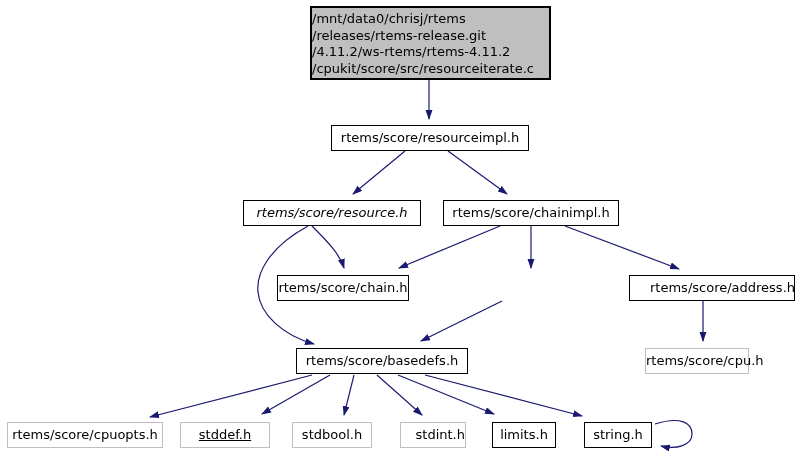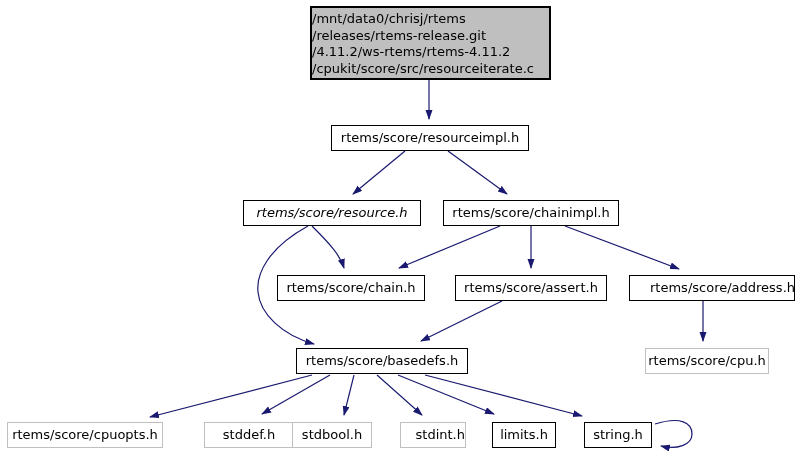"rtems/score/chain.h" div.node { width: 148px -> 132px }
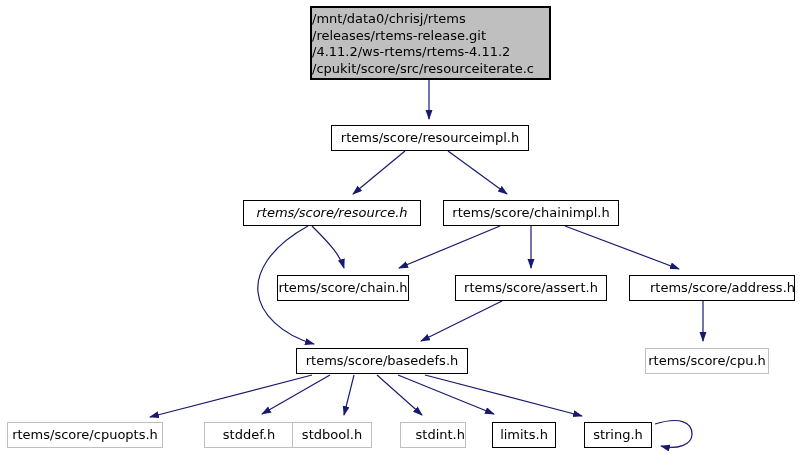"rtems/score/assert.h" div.node { html: <div>rtems/score/assert.h</div> -> none }
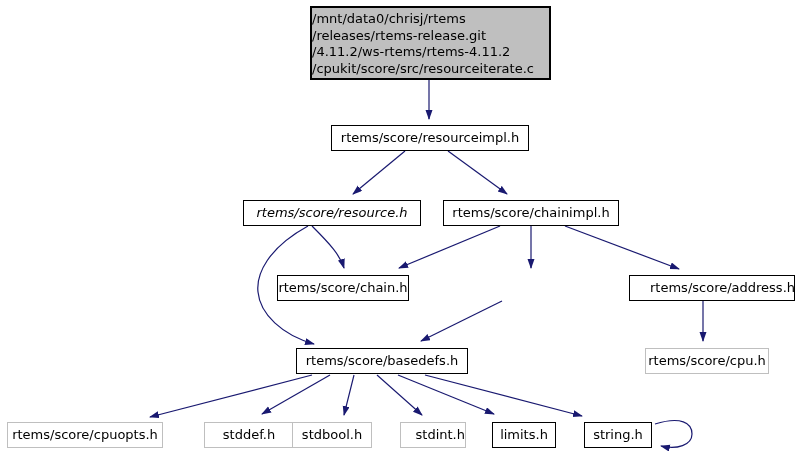"rtems/score/cpu.h" div.node { width: 124px -> 104px }
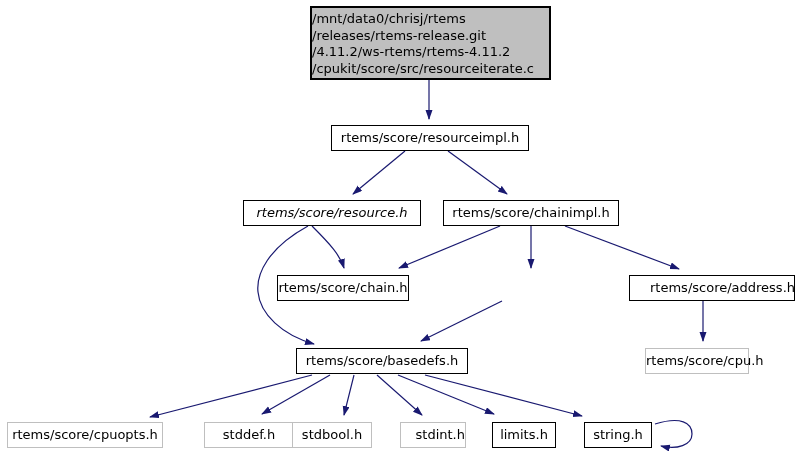"stddef.h" div.node { left: 204px -> 180px; text-decoration: none -> underline }
